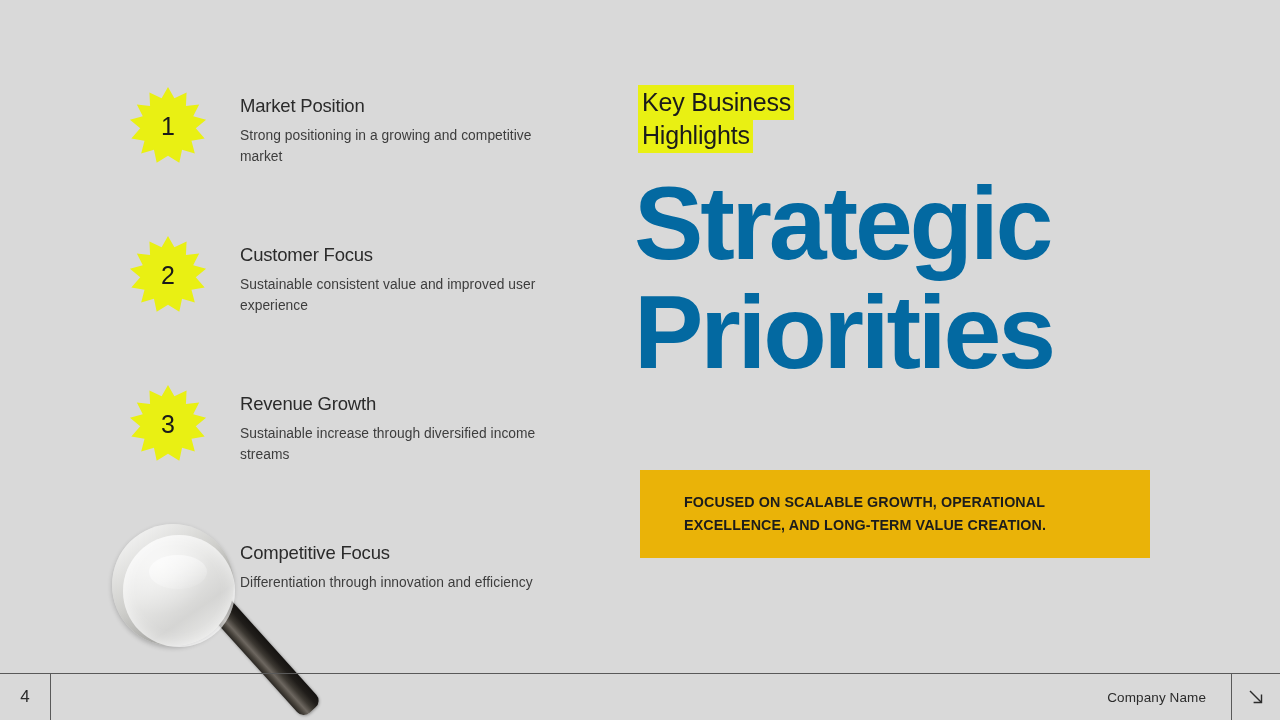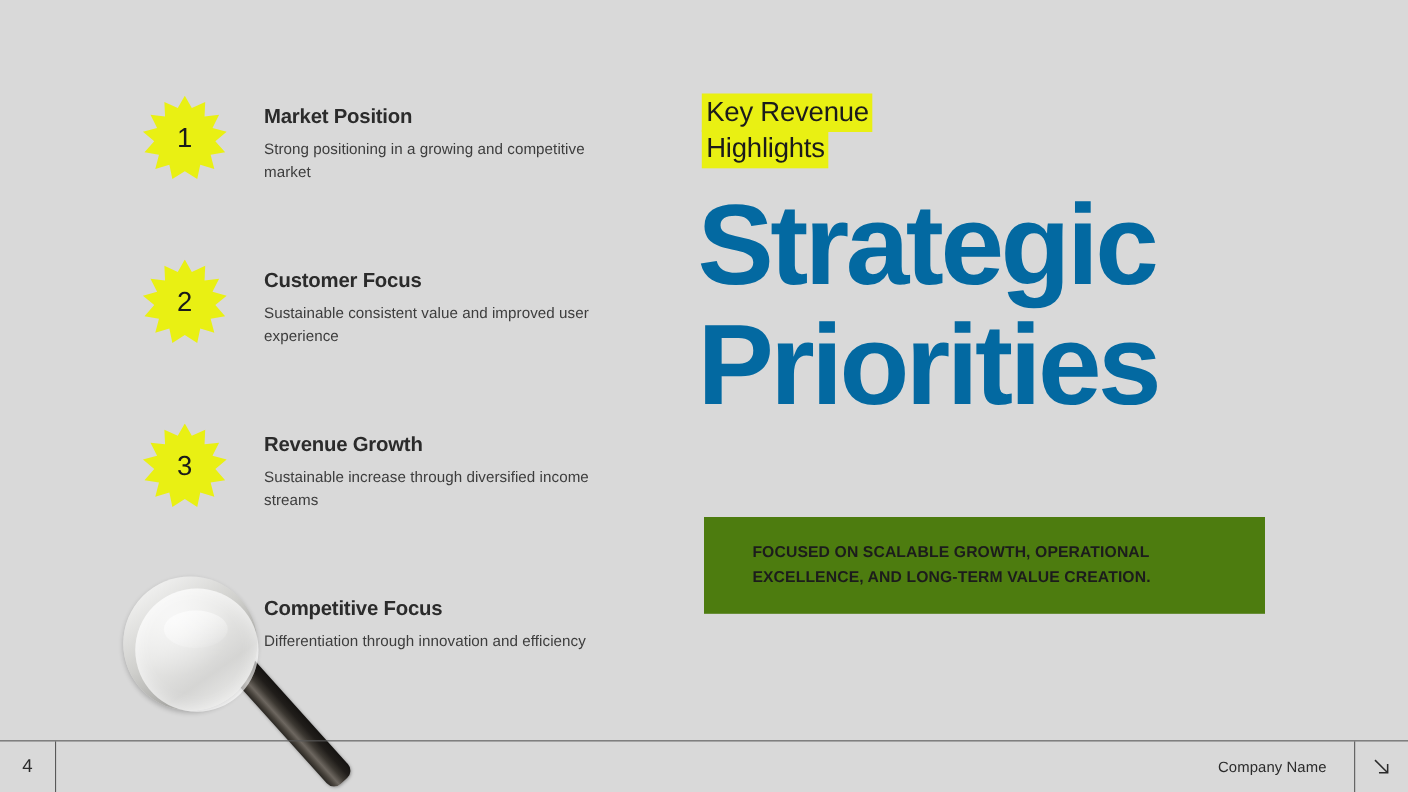"Market Position" .item-title { font-weight: 700 -> 400 }
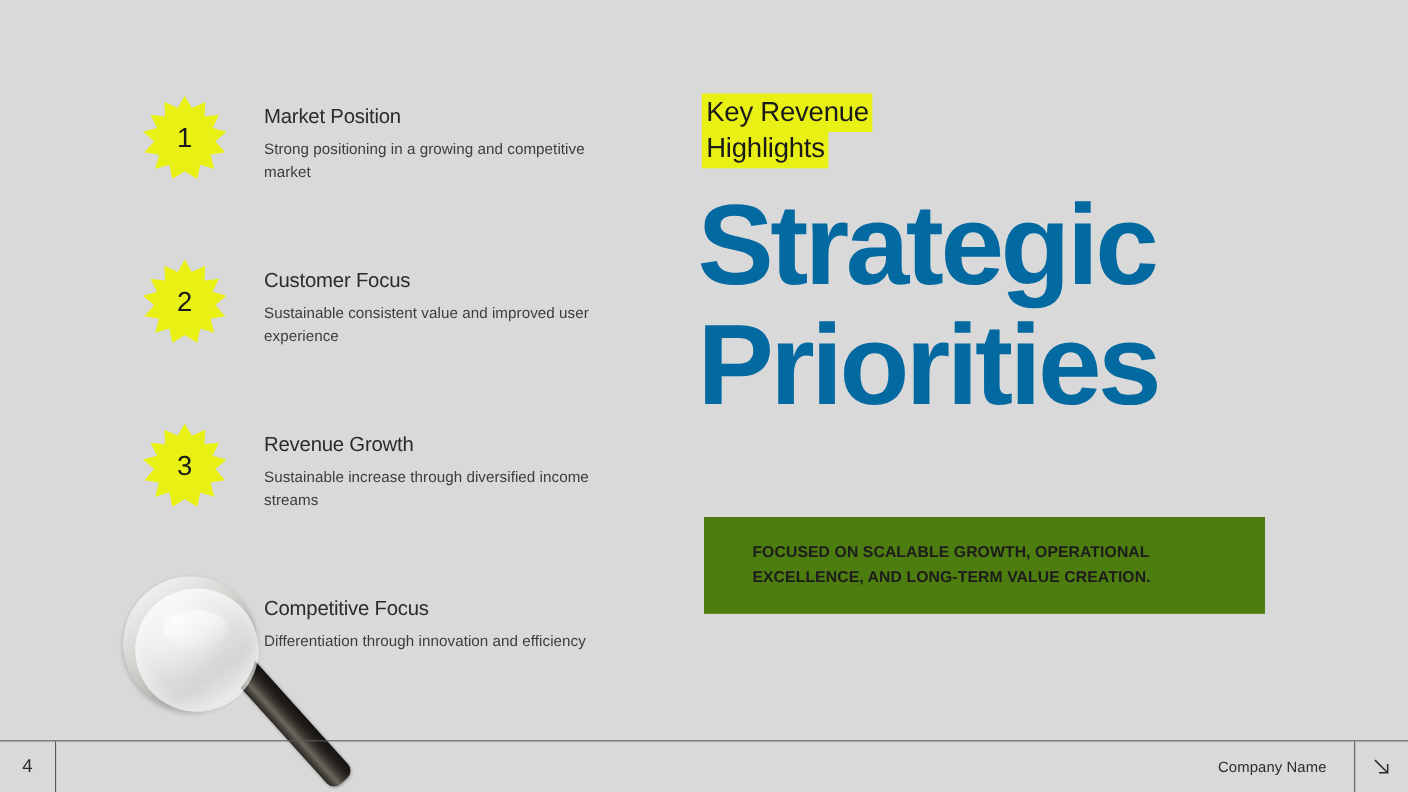"Key Revenue" span.hl { text: Revenue -> Business }
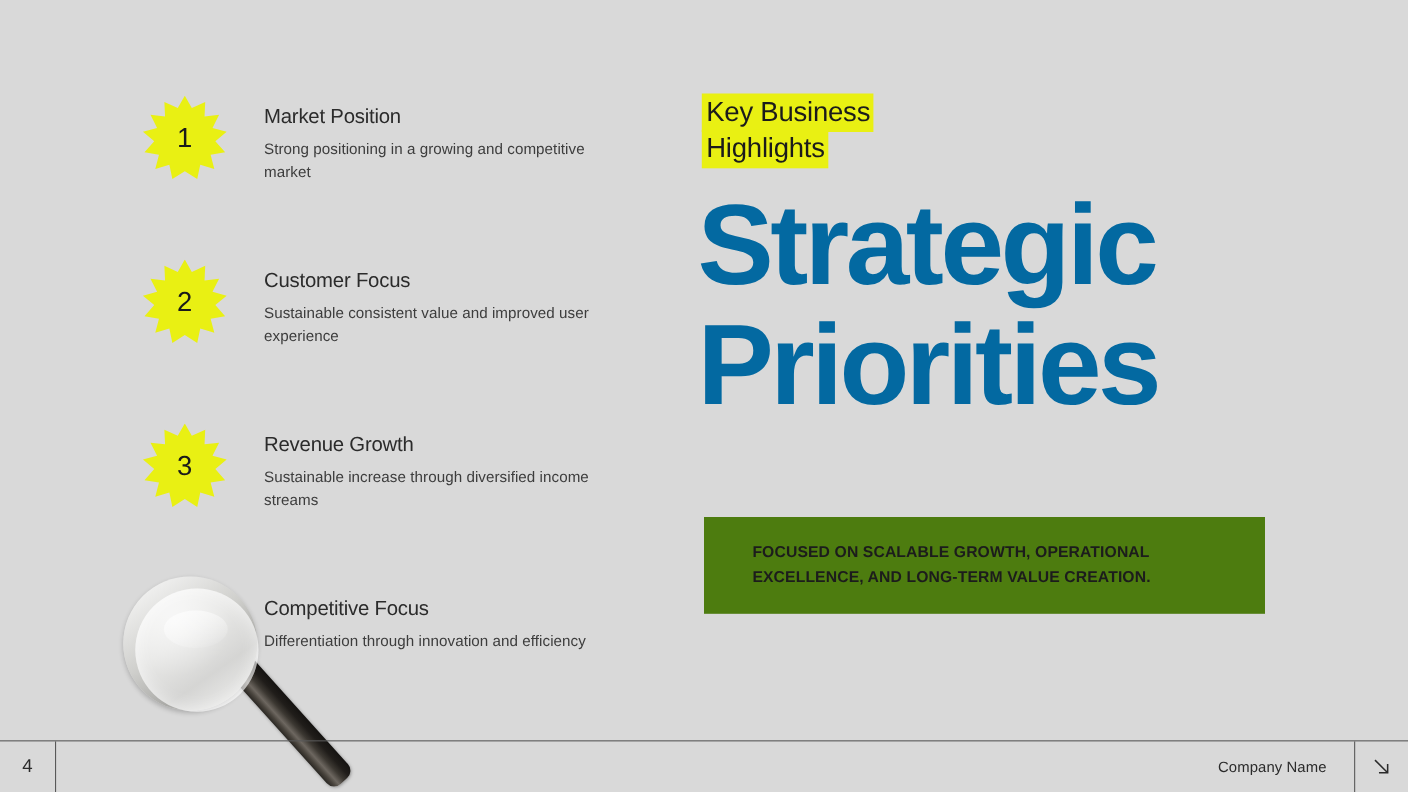"FOCUSED ON SCALABLE GROWTH, OPERATIONAL" .green-box { background: #4d7c0f -> #eab308 }
